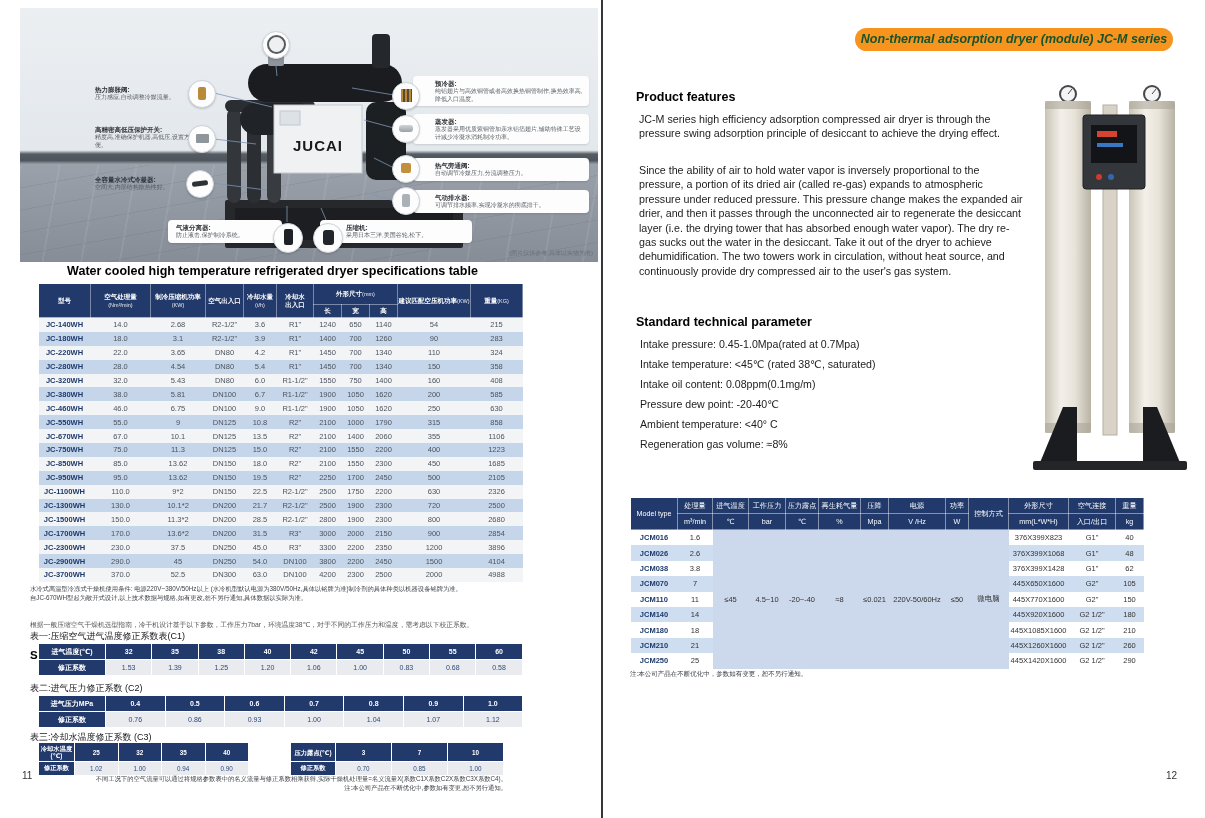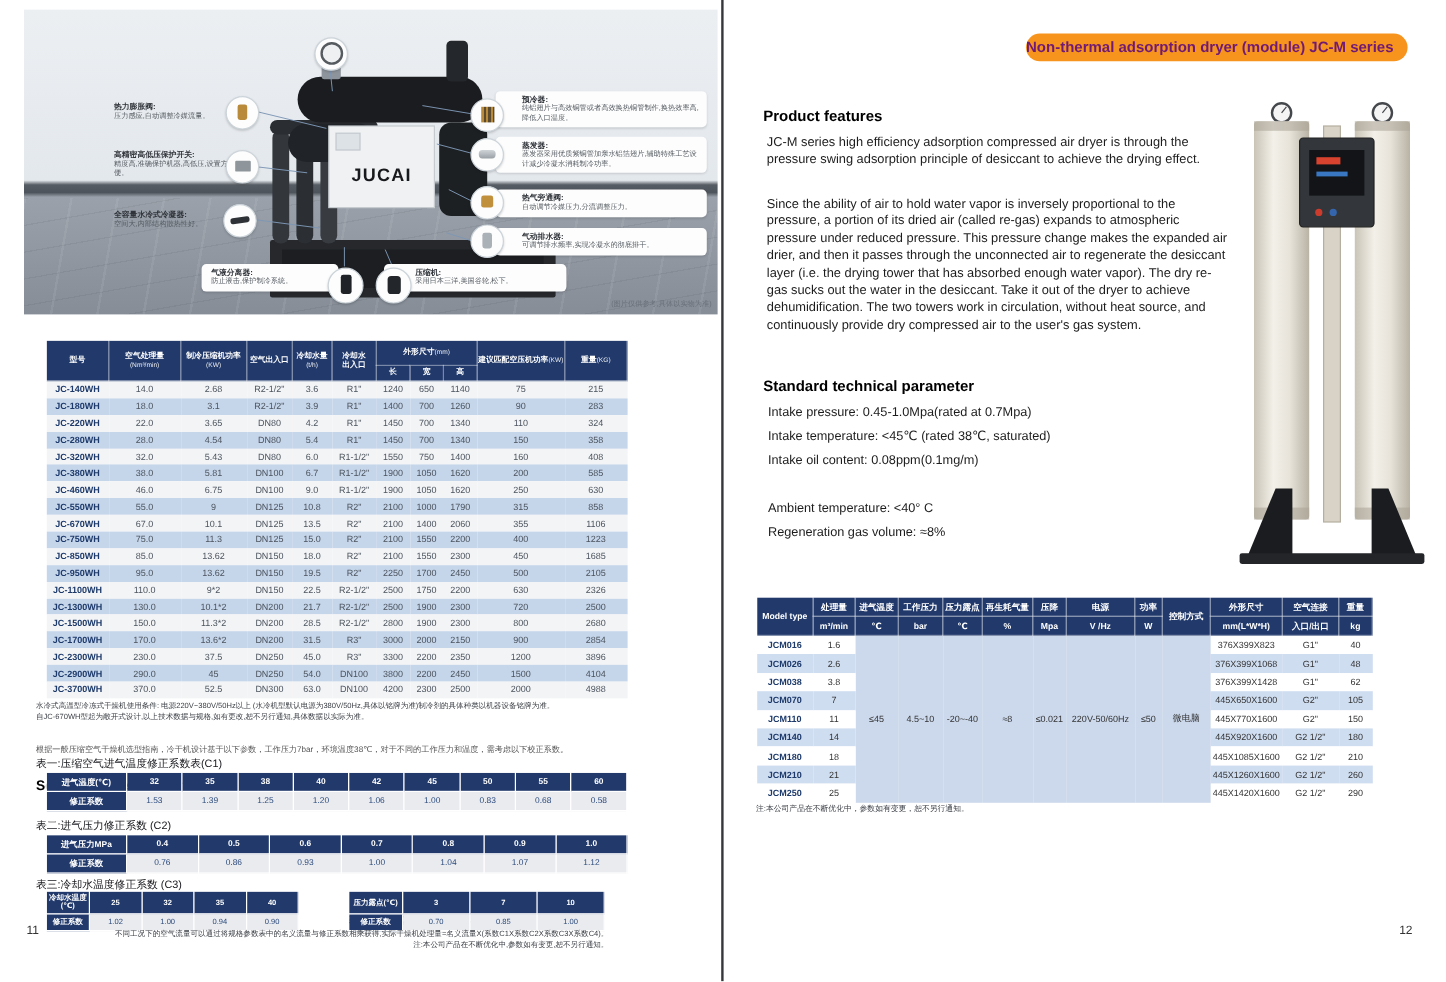"Non-thermal adsorption dryer (module)" .badge { color: #701a75 -> #14532d; font-style: none -> italic; text-align: left -> center }
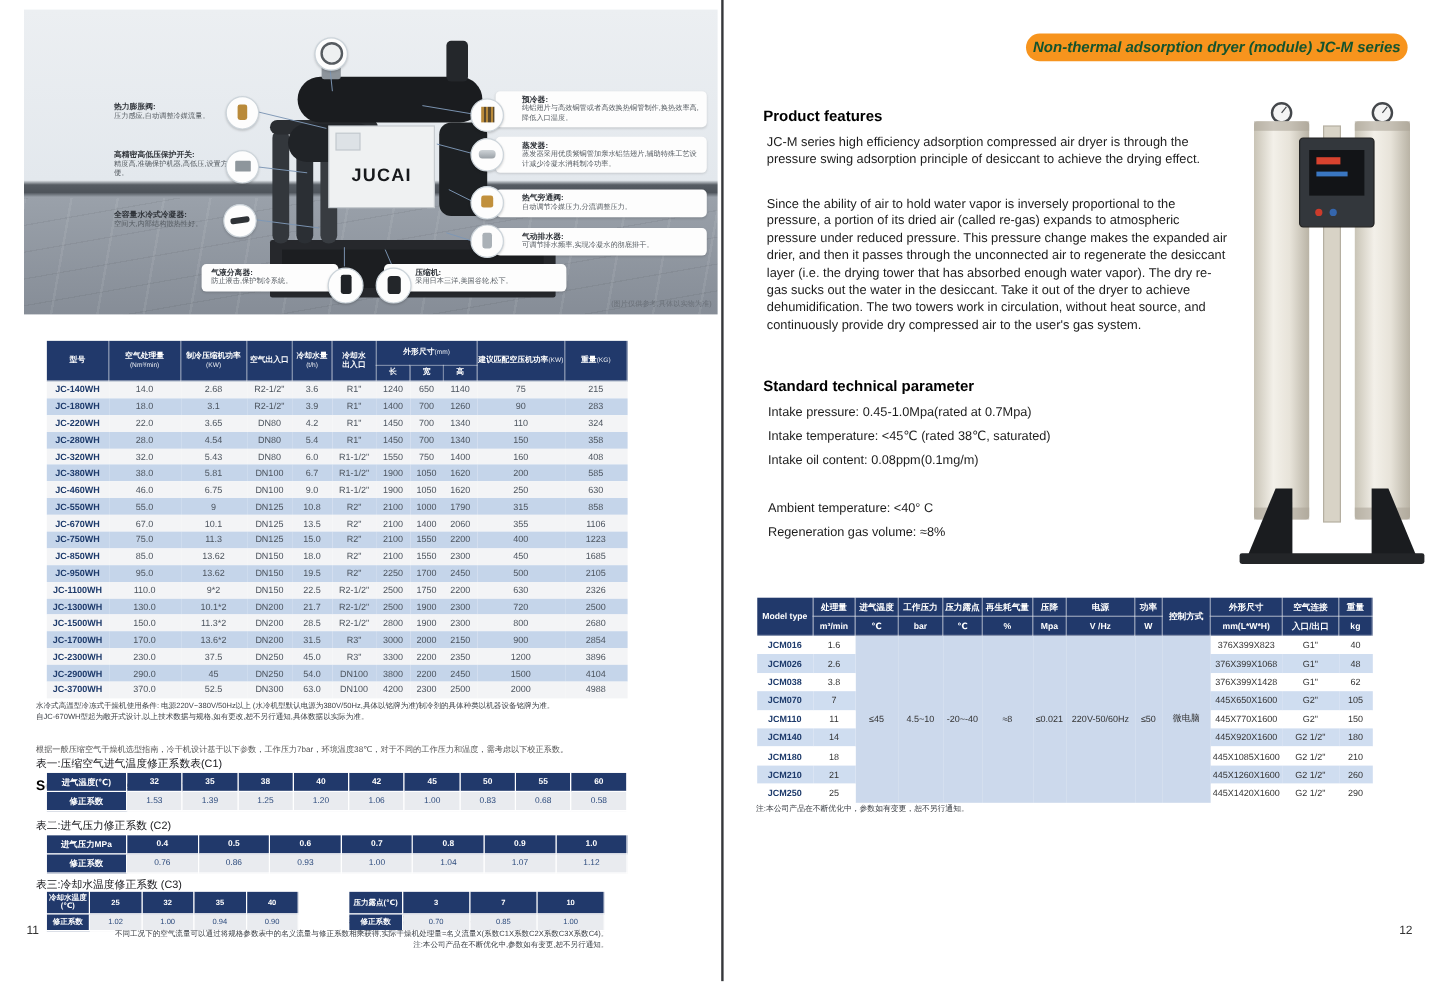"Water cooled high temperature" div.l-title { html: none -> <div>Water cooled high temperature refrigerated dryer specifications table</div> }
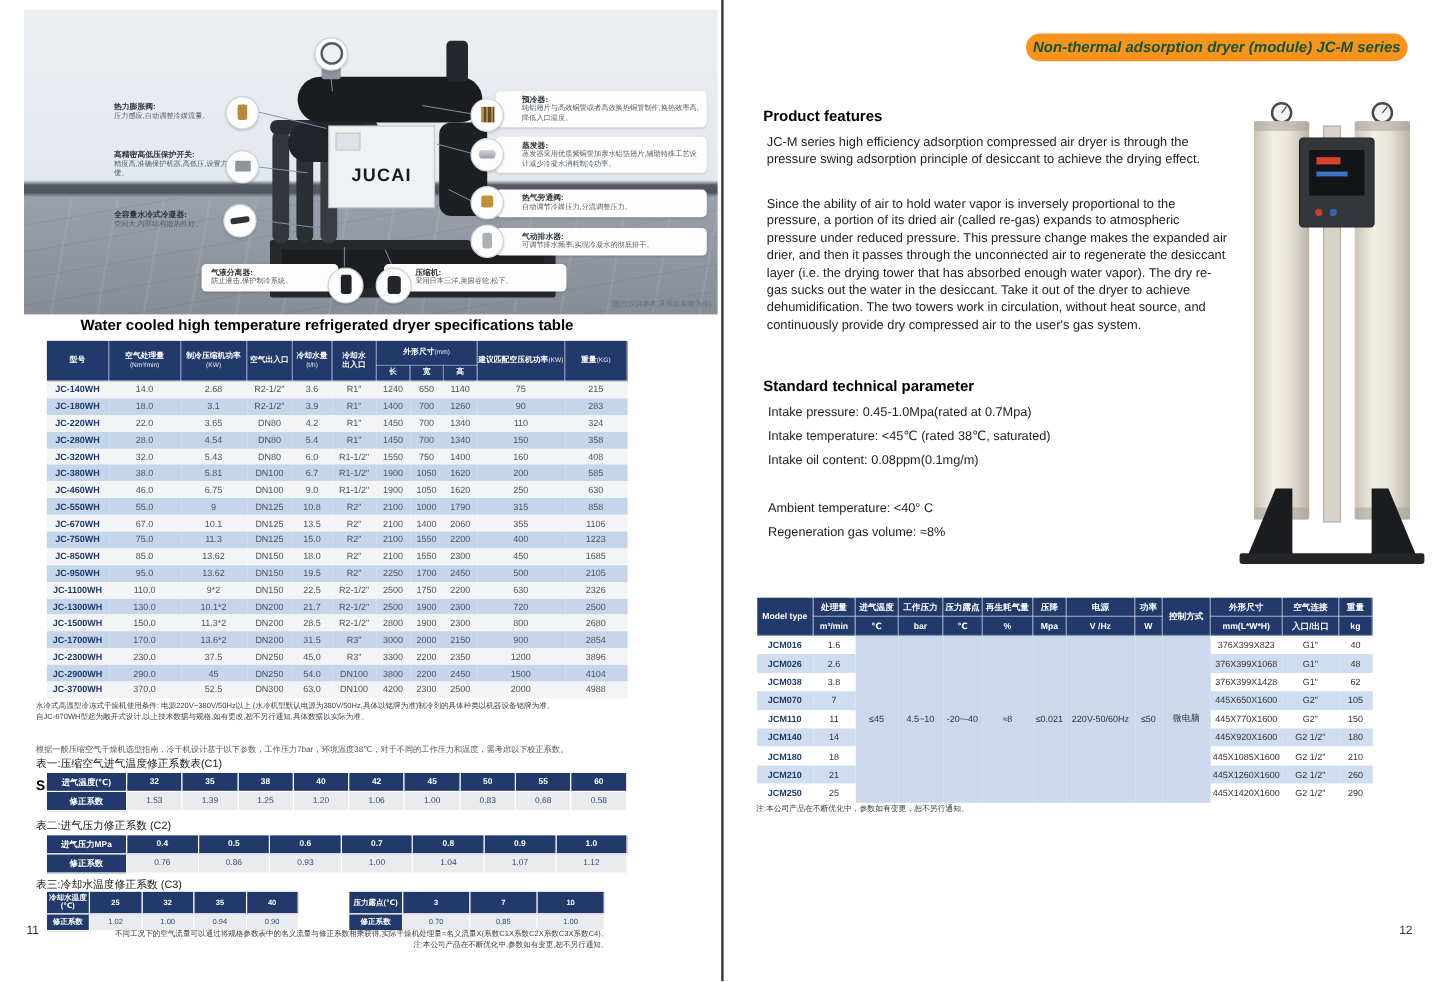"75" td { text: 75 -> 54 }
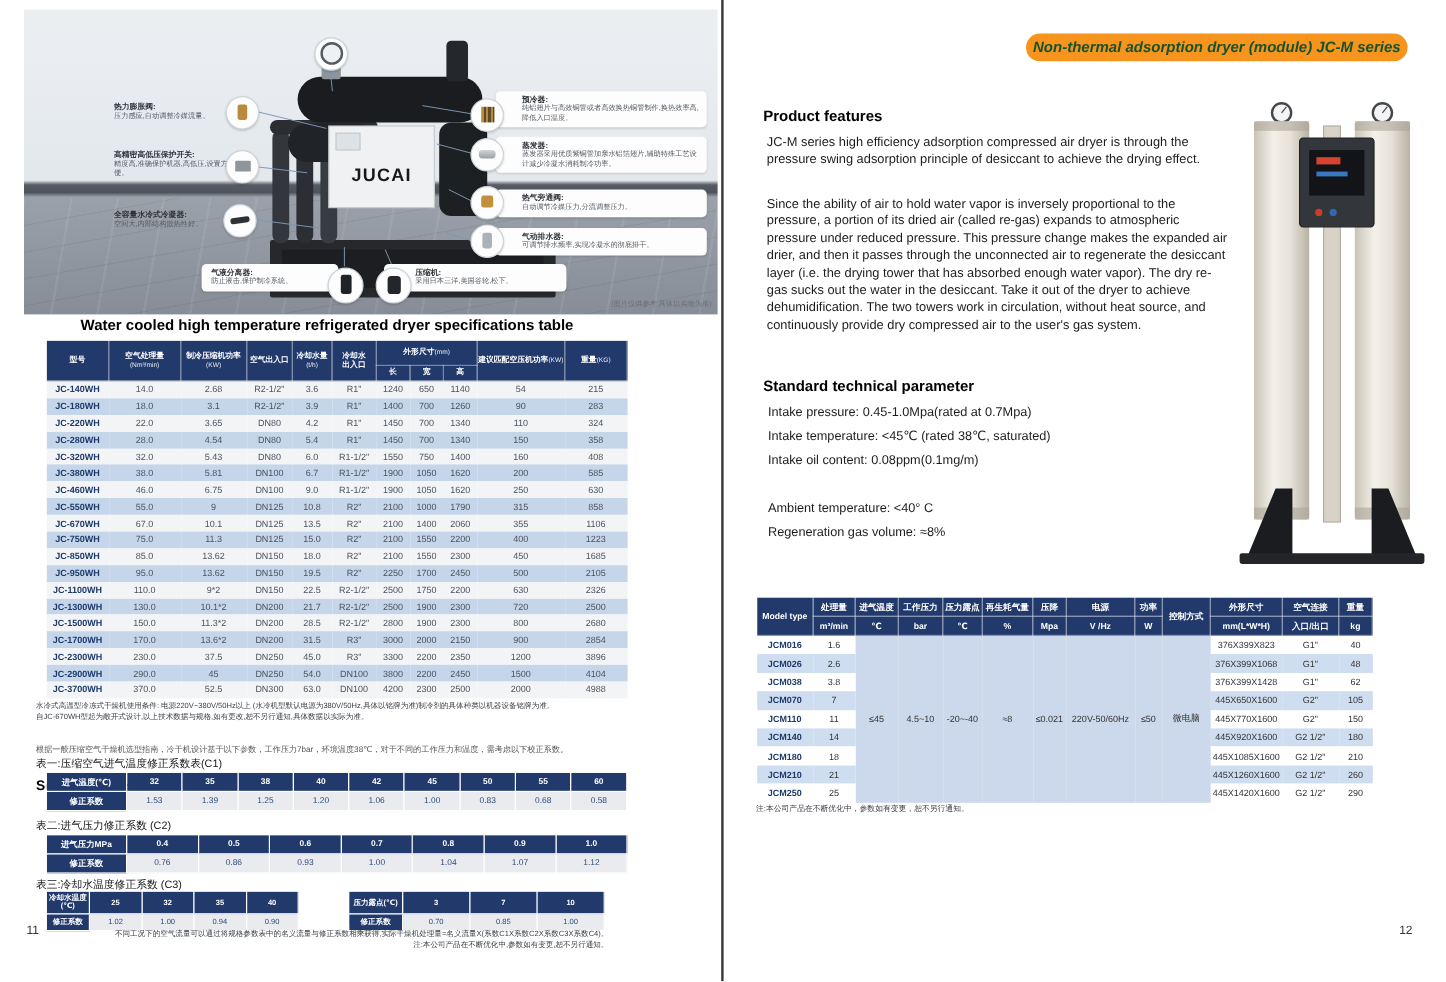"Pressure dew point: -20-40℃" div.param { html: none -> <div>Pressure dew point: -20-40℃</div> }
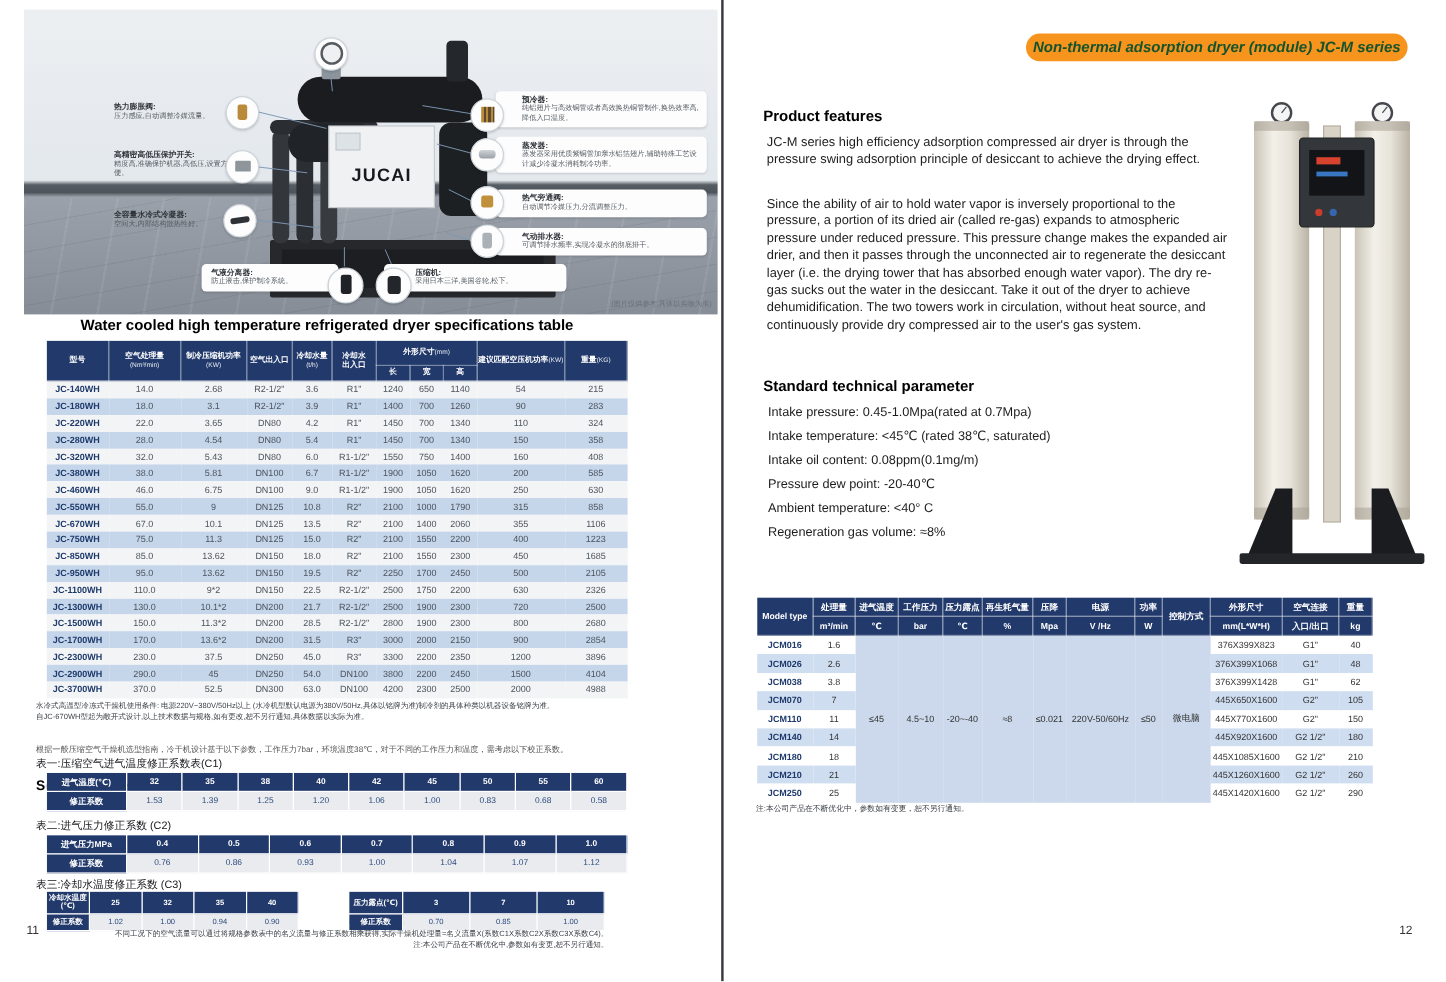"处理量" .jcm thead td { font-weight: bold -> normal }
